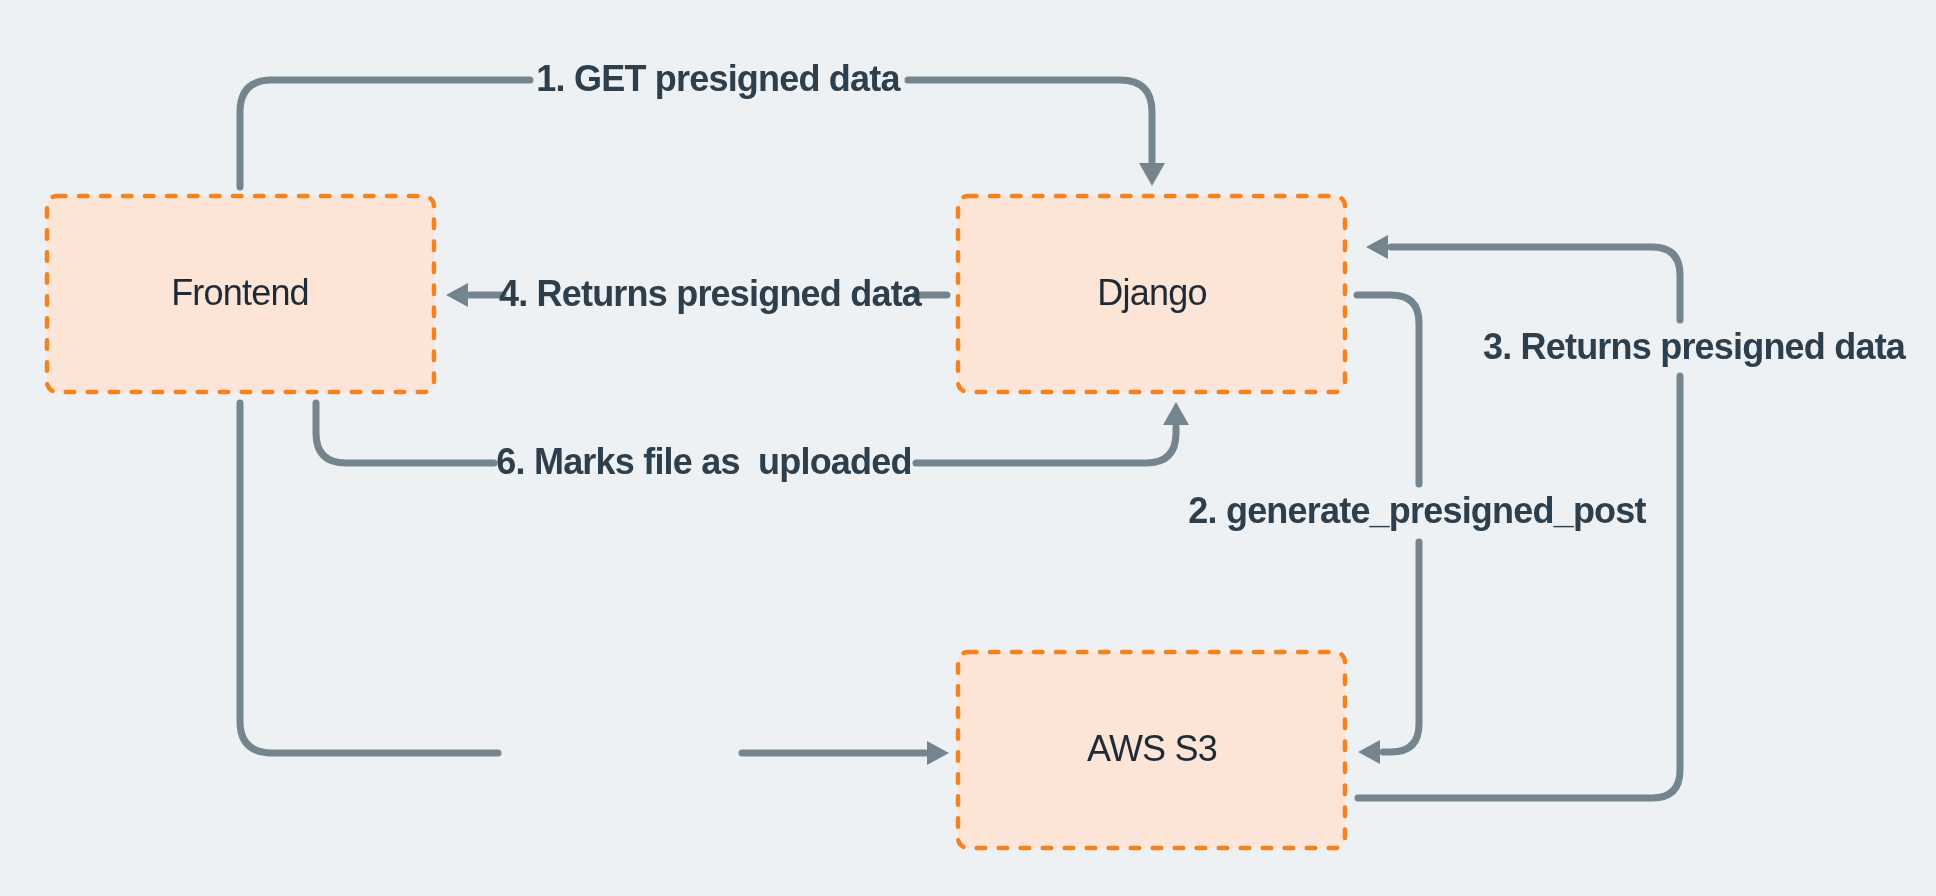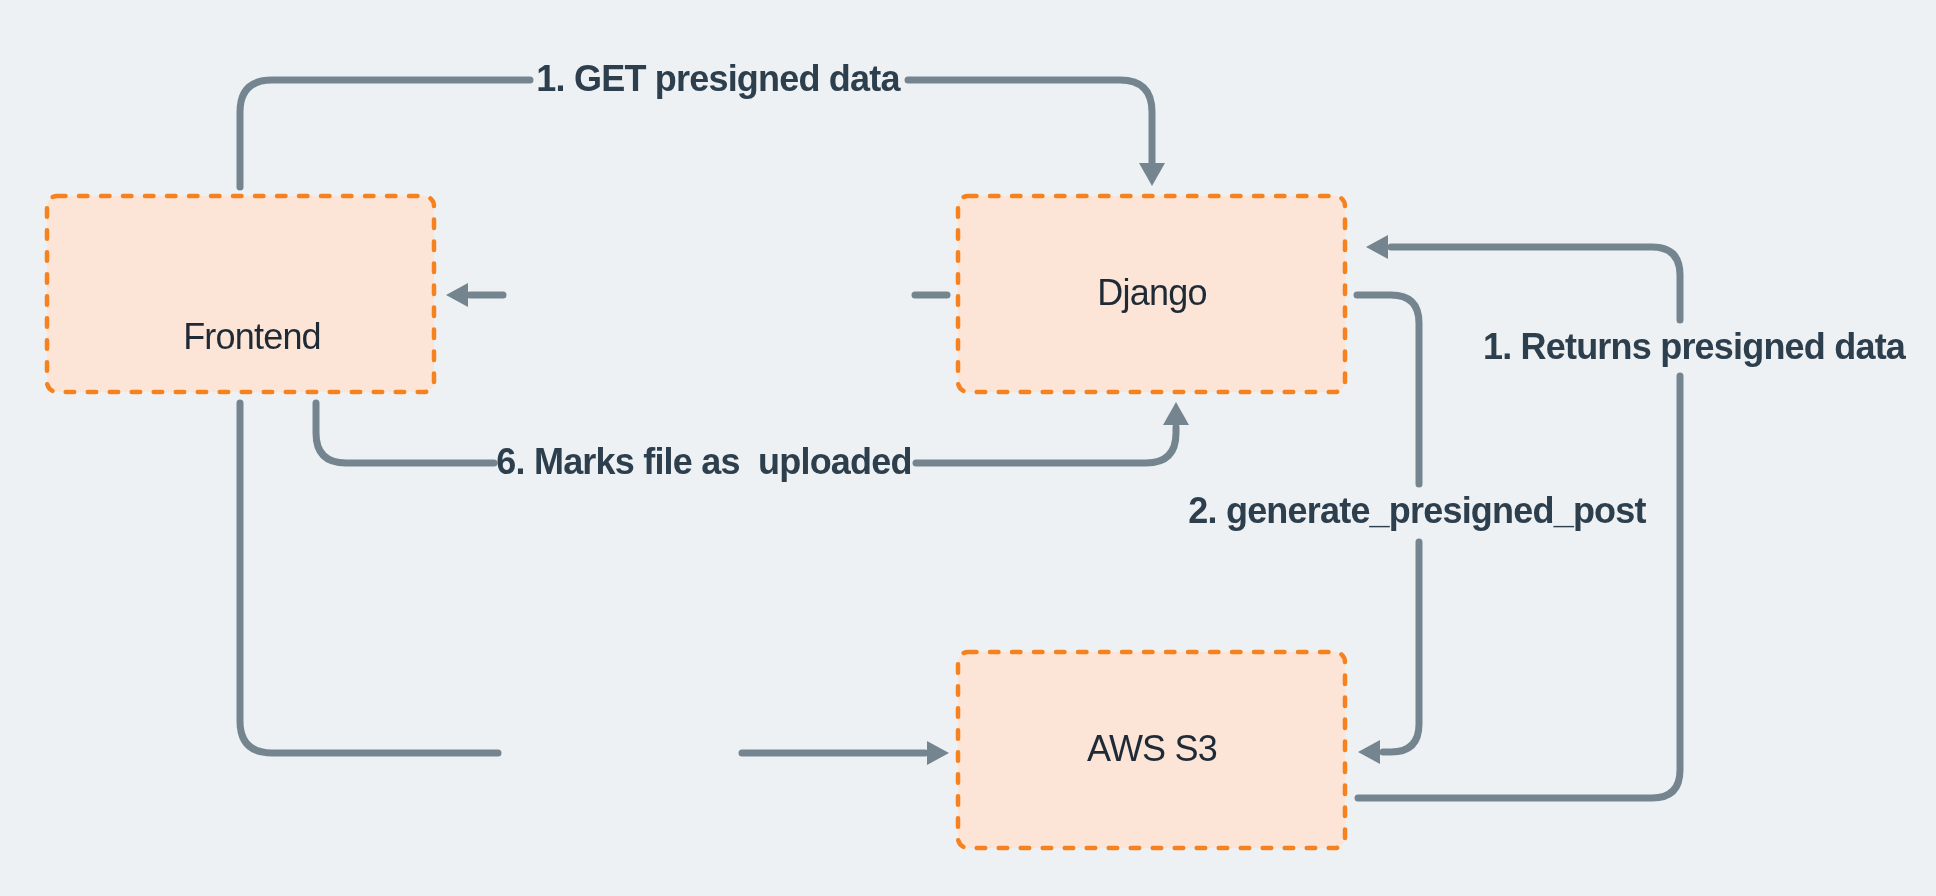"Frontend" div.node-lbl { left: 252px -> 240px; margin-top: 44px -> none }
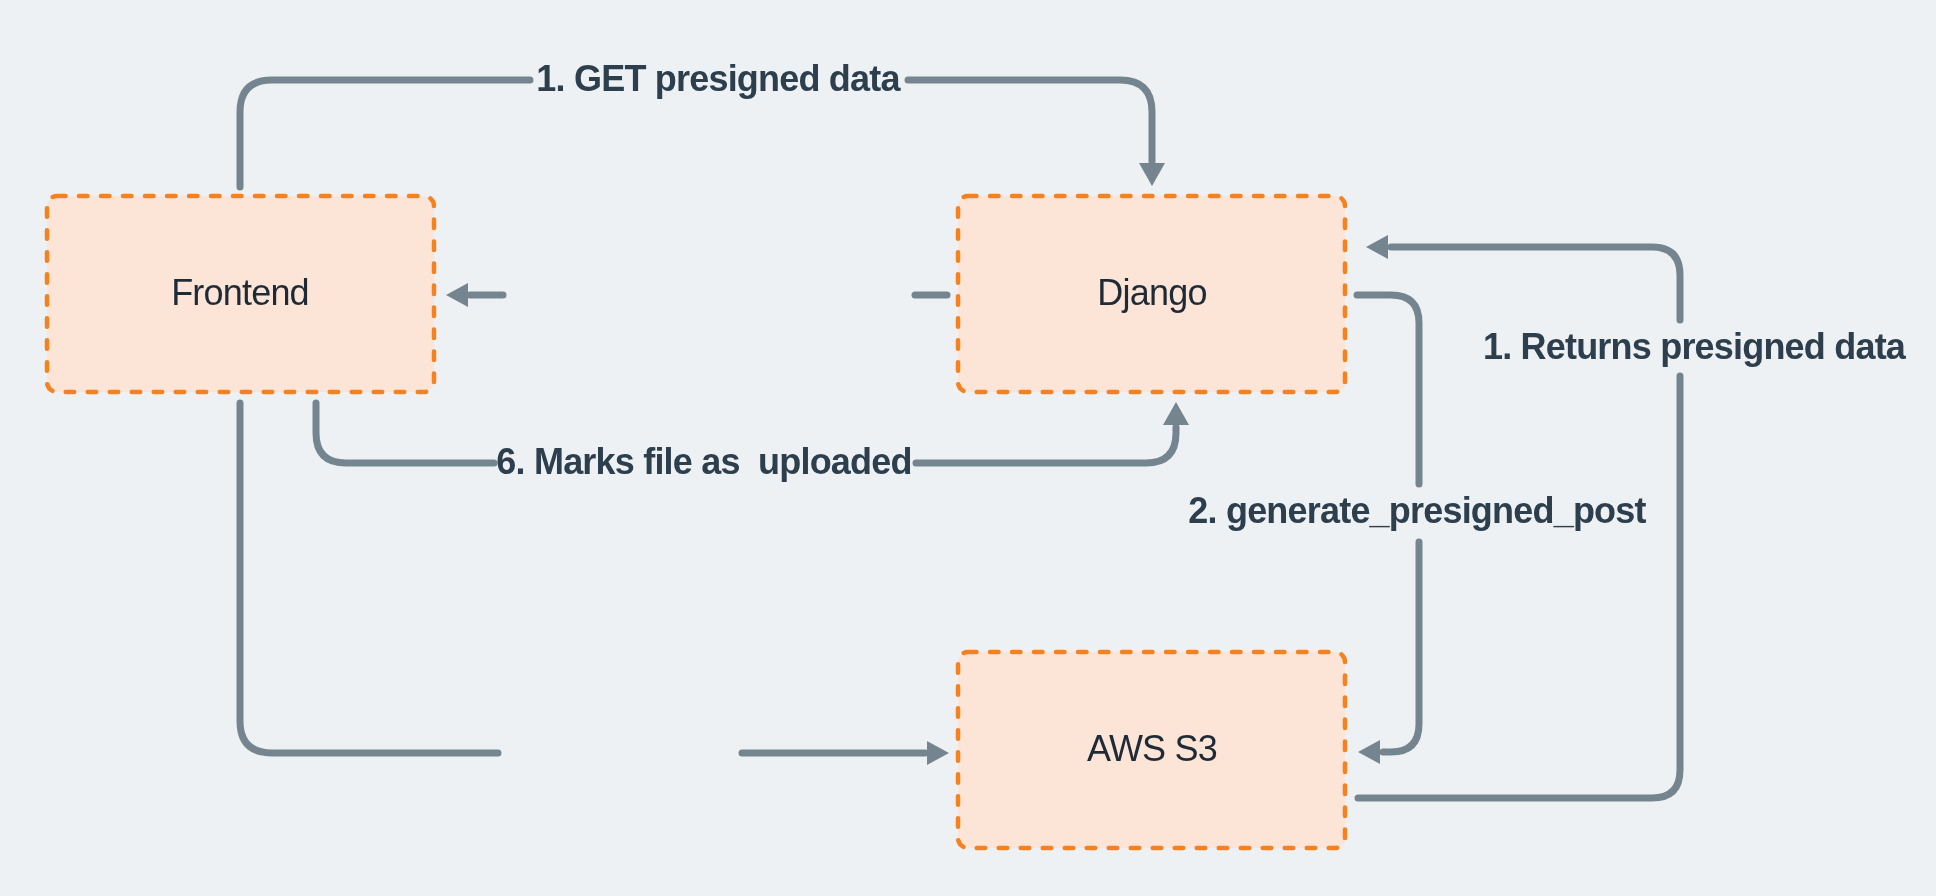"4. Returns presigned data" div.lbl { html: none -> <div>4. Returns presigned data</div> }
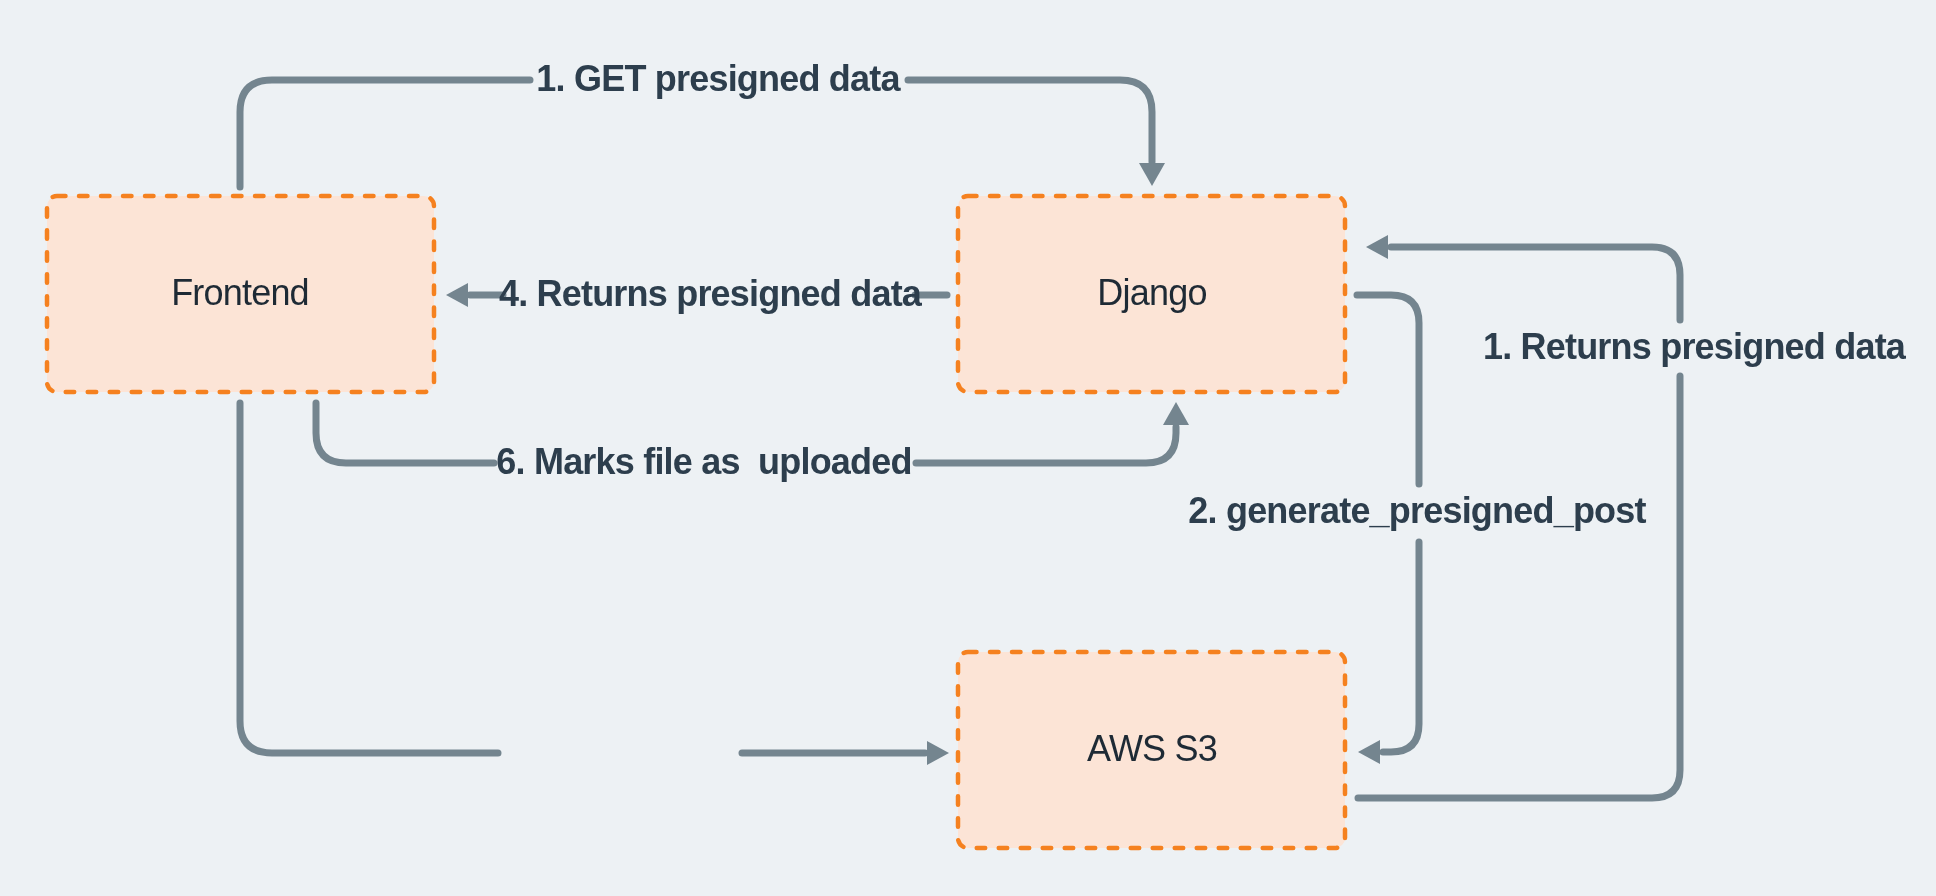"1. Returns presigned data" div.lbl { text: 1 -> 3 }
